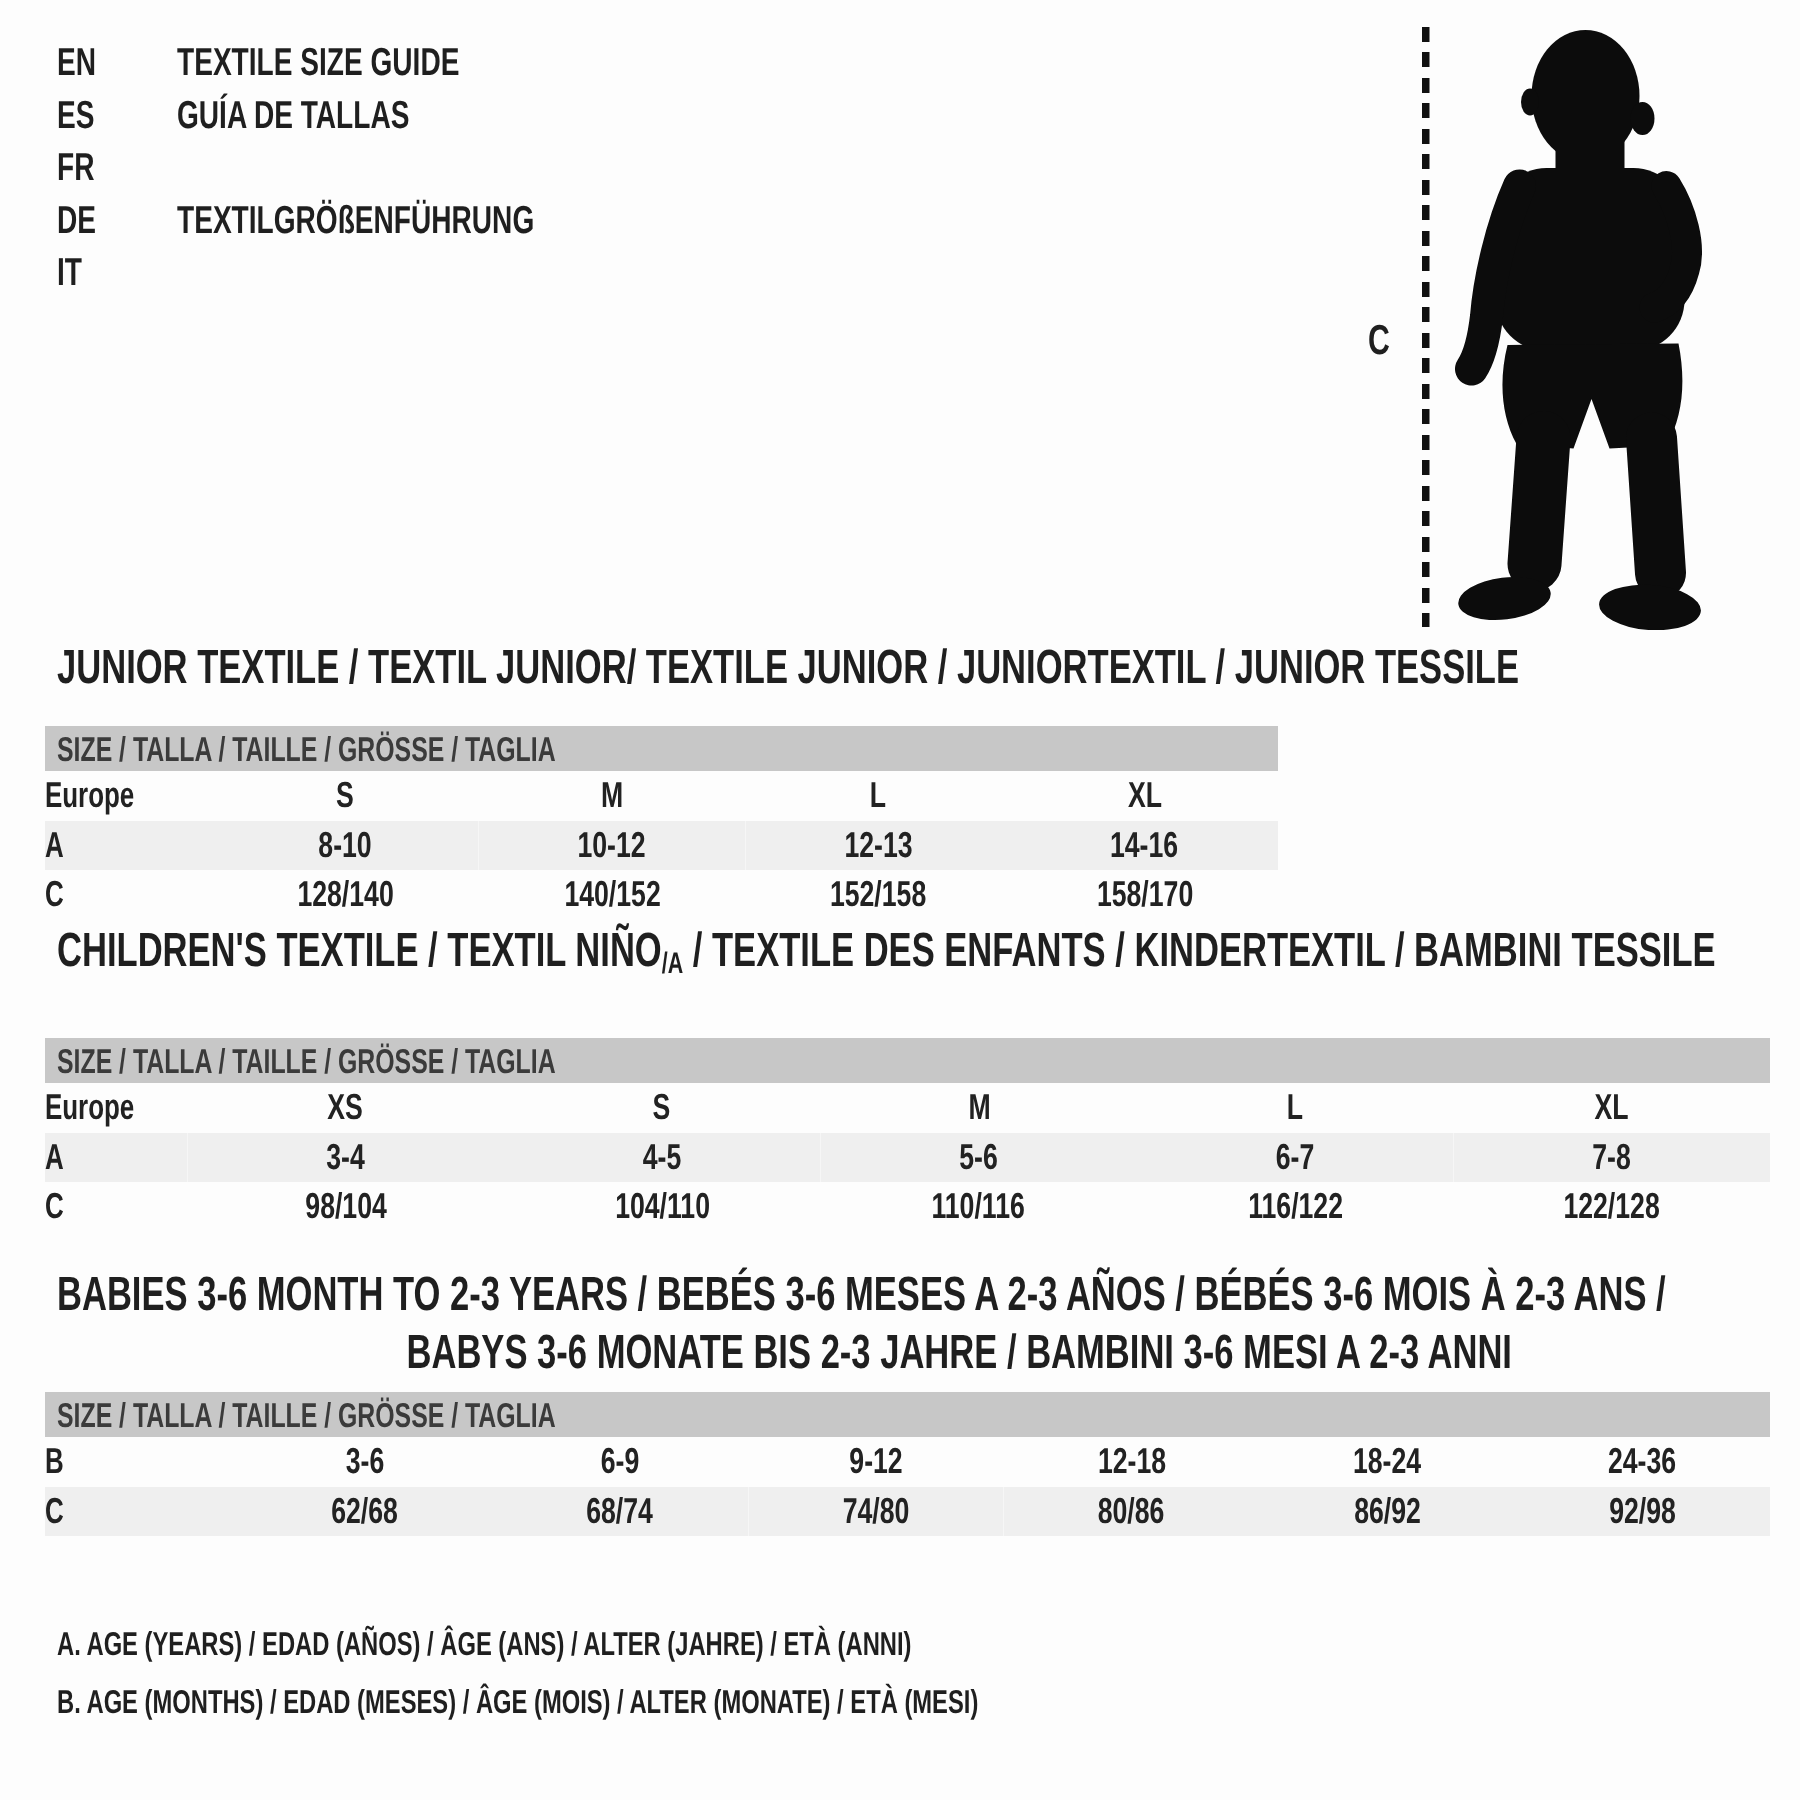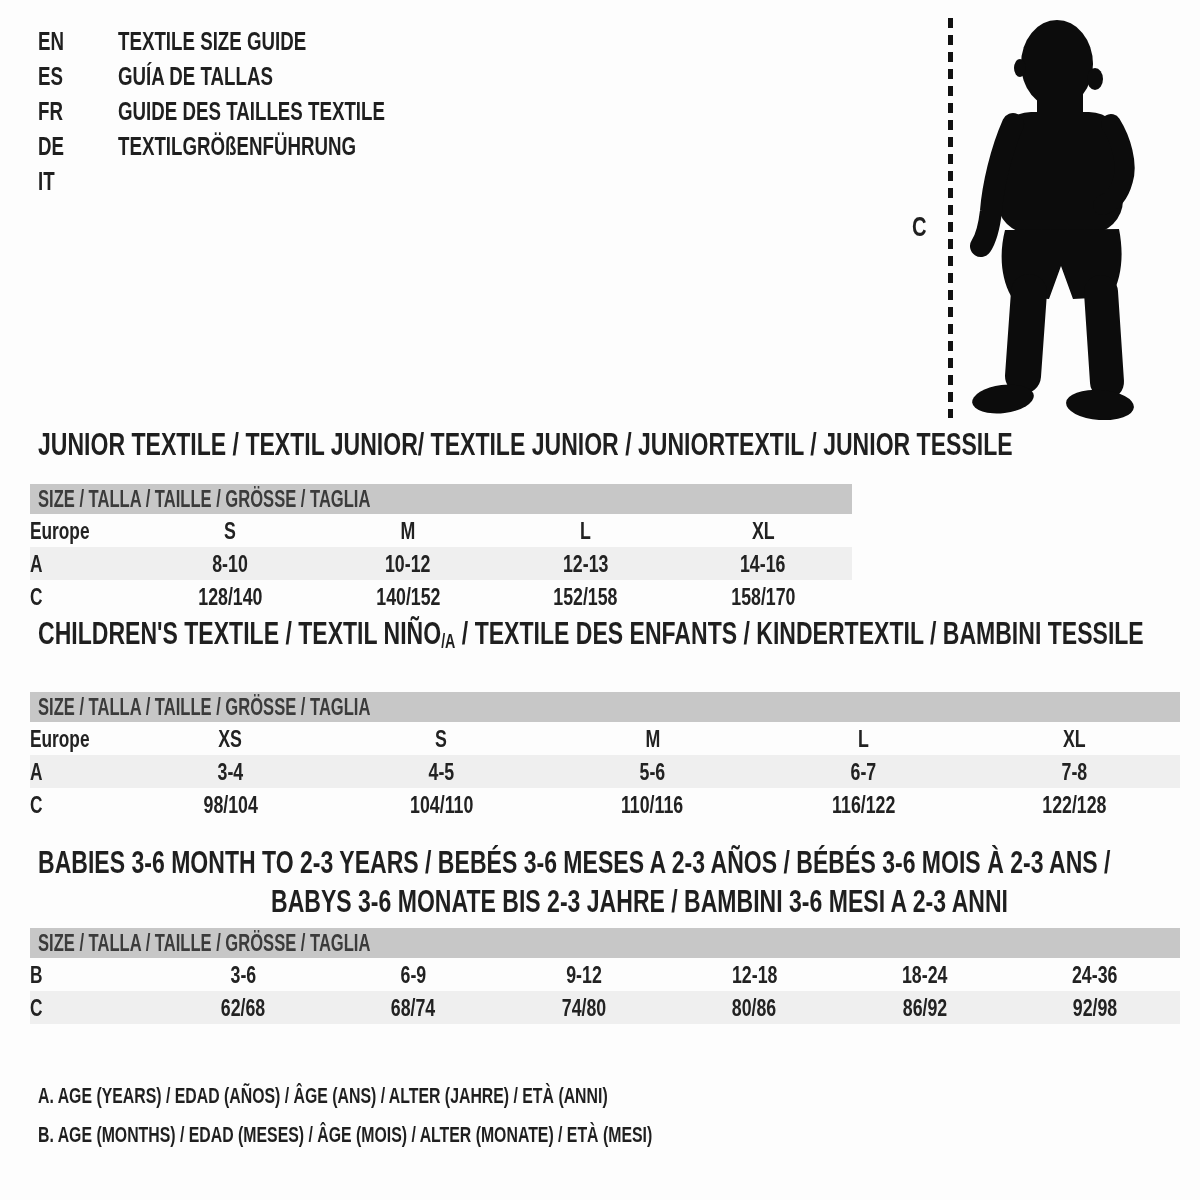"GUIDE DES TAILLES TEXTILE" span { html: <span><span>GUIDE DES TAILLES TEXTILE</span></span> -> none }
